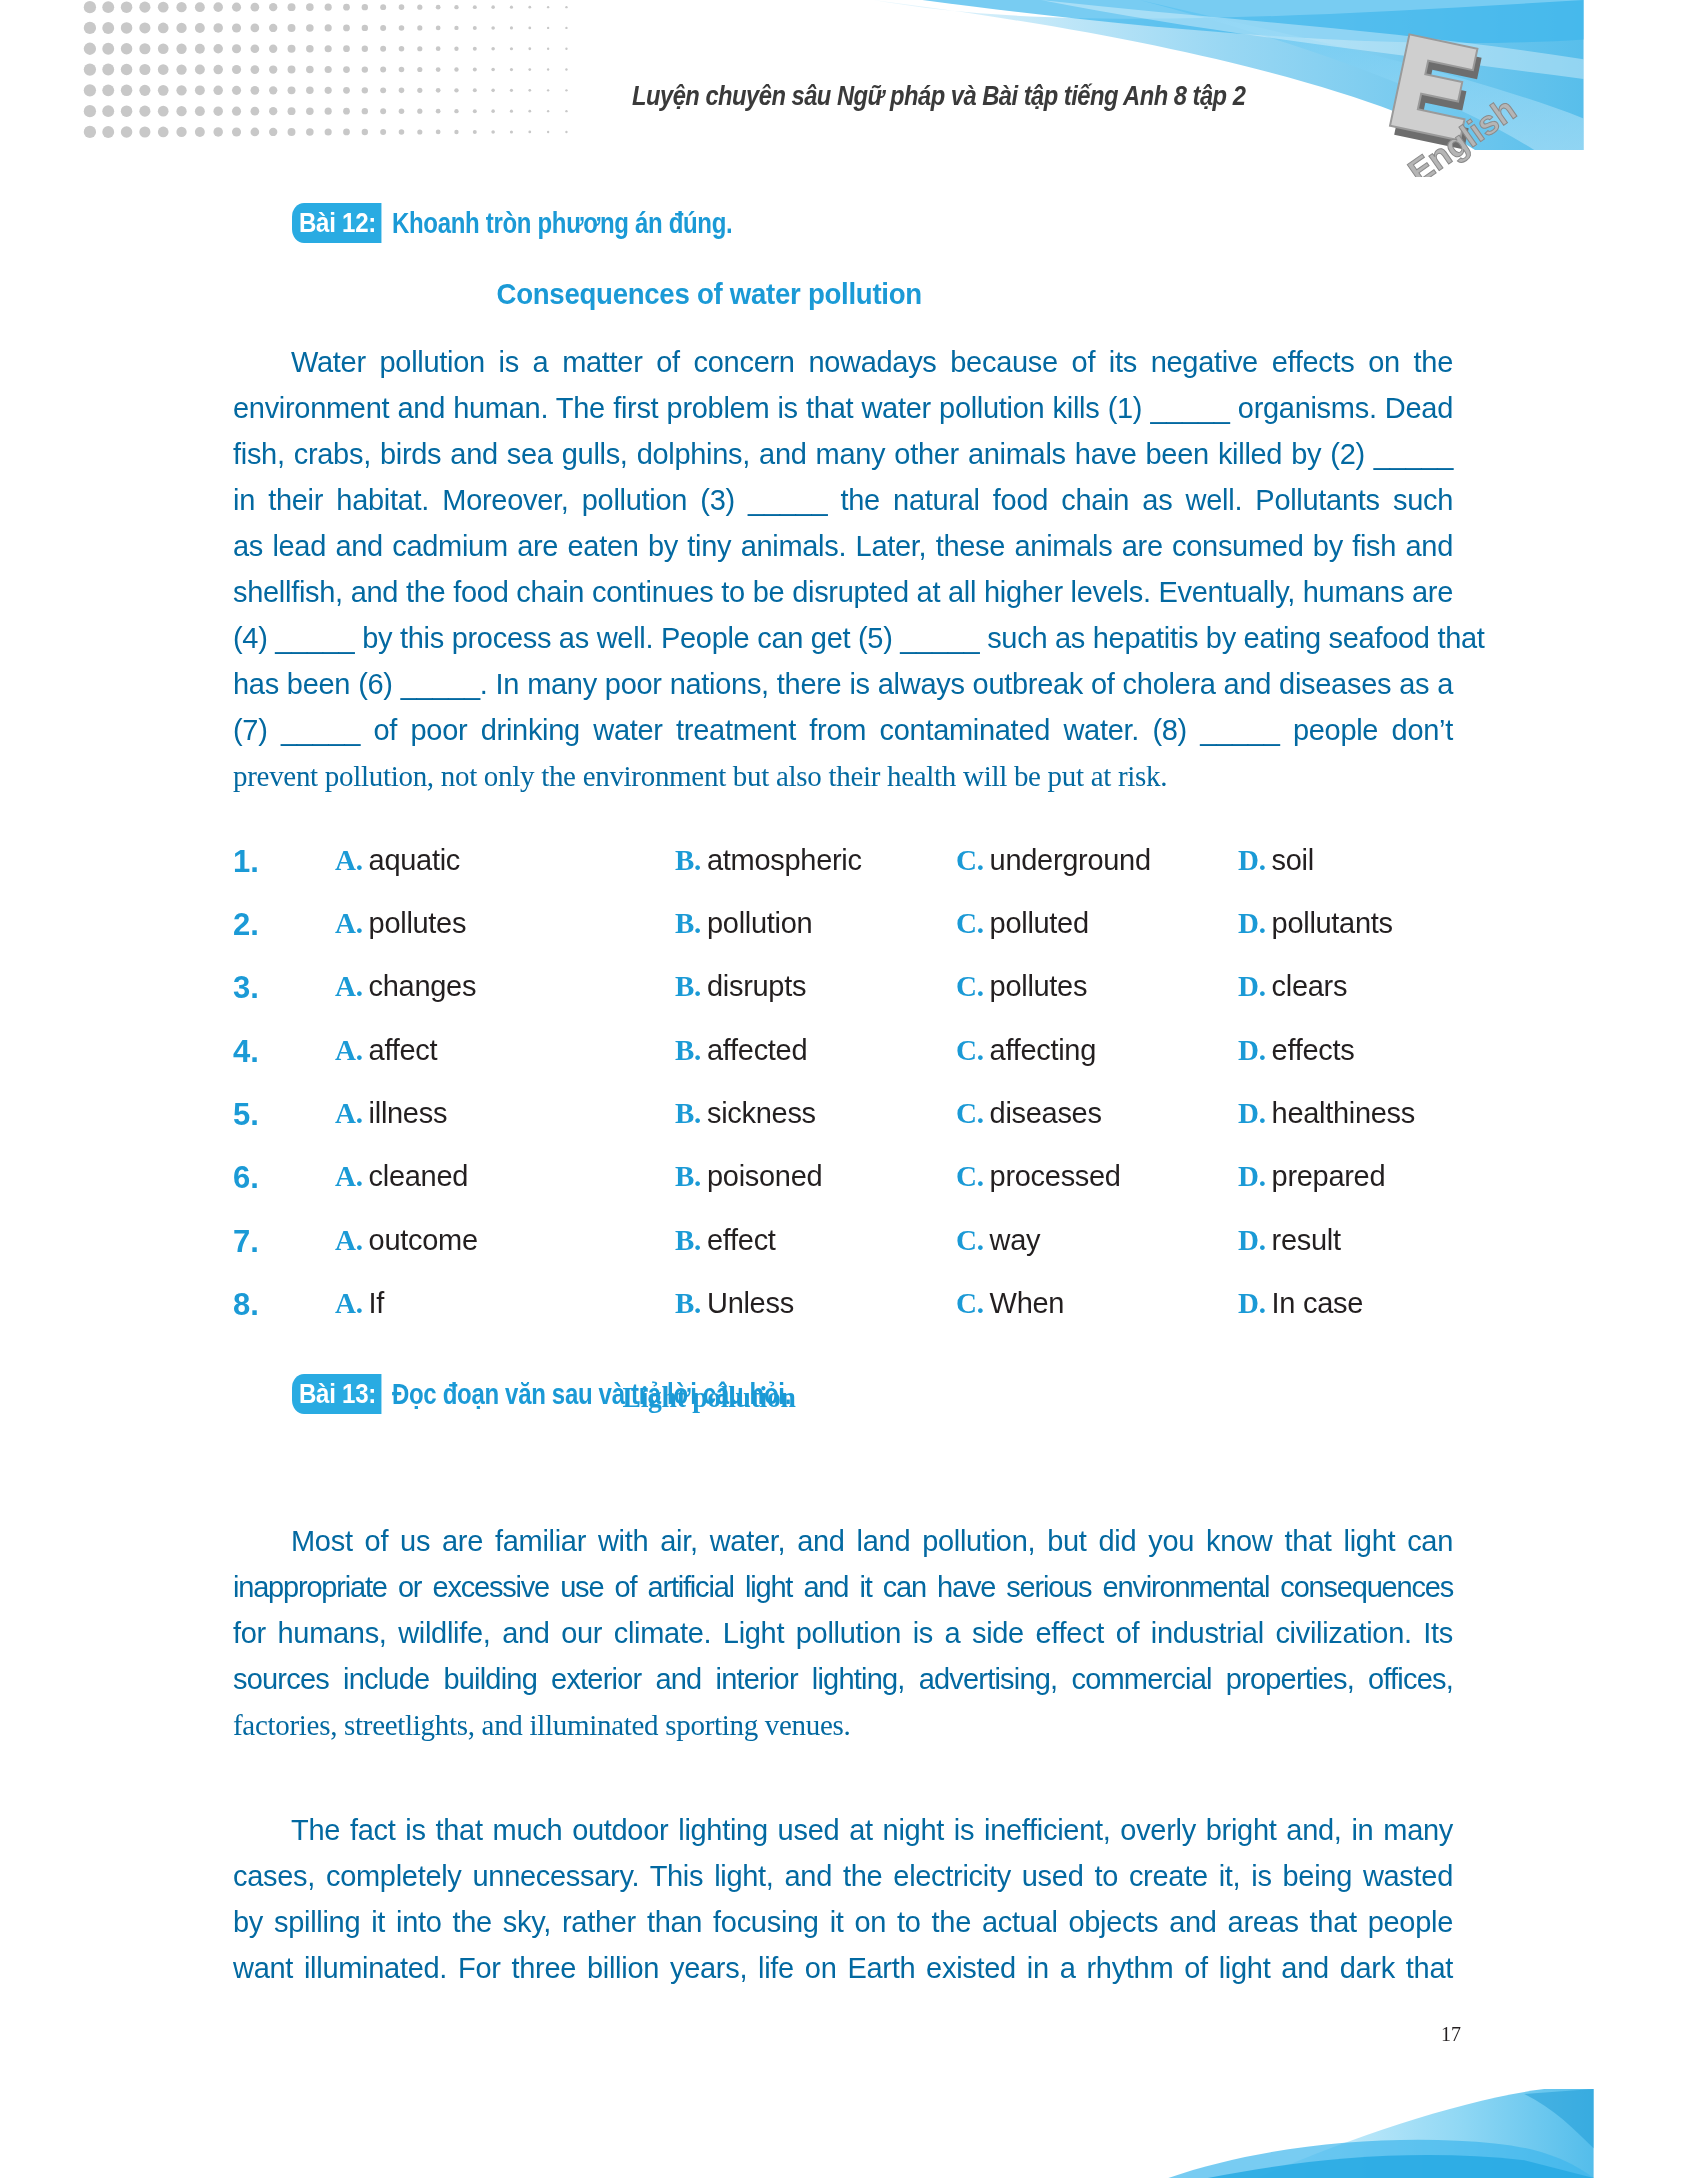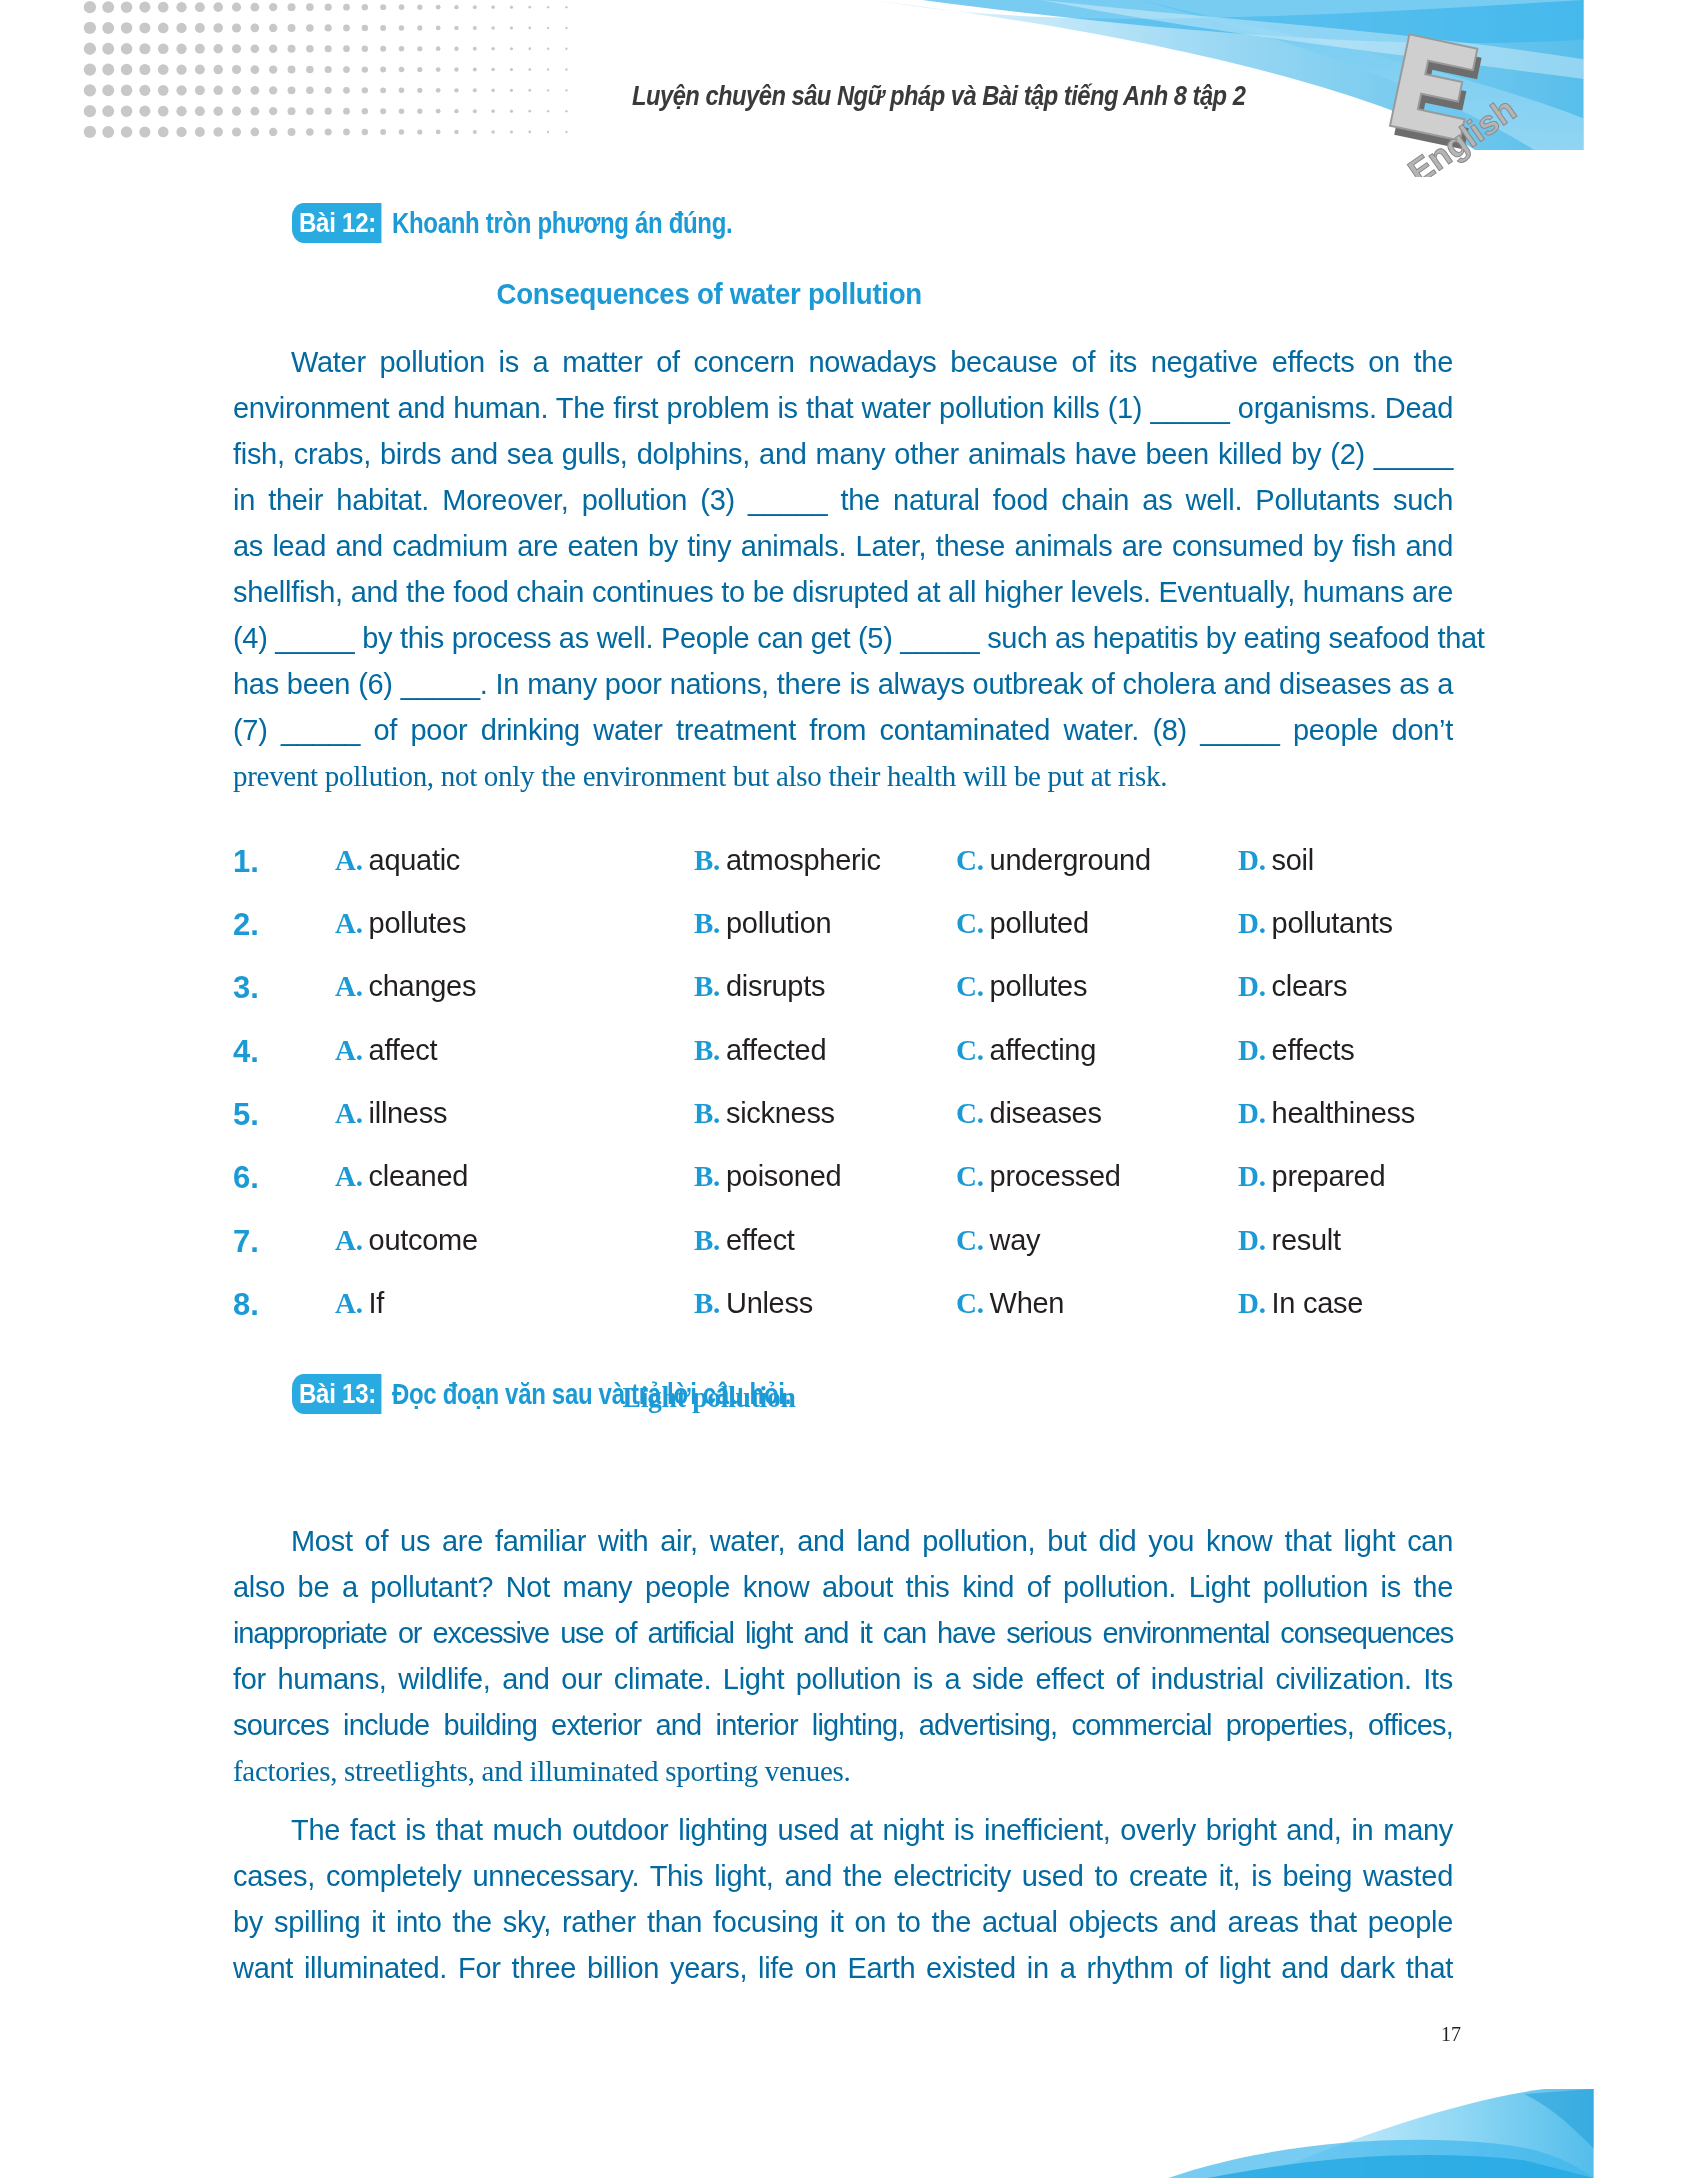"B. atmospheric" .opt.b { margin-left: 19px -> none }
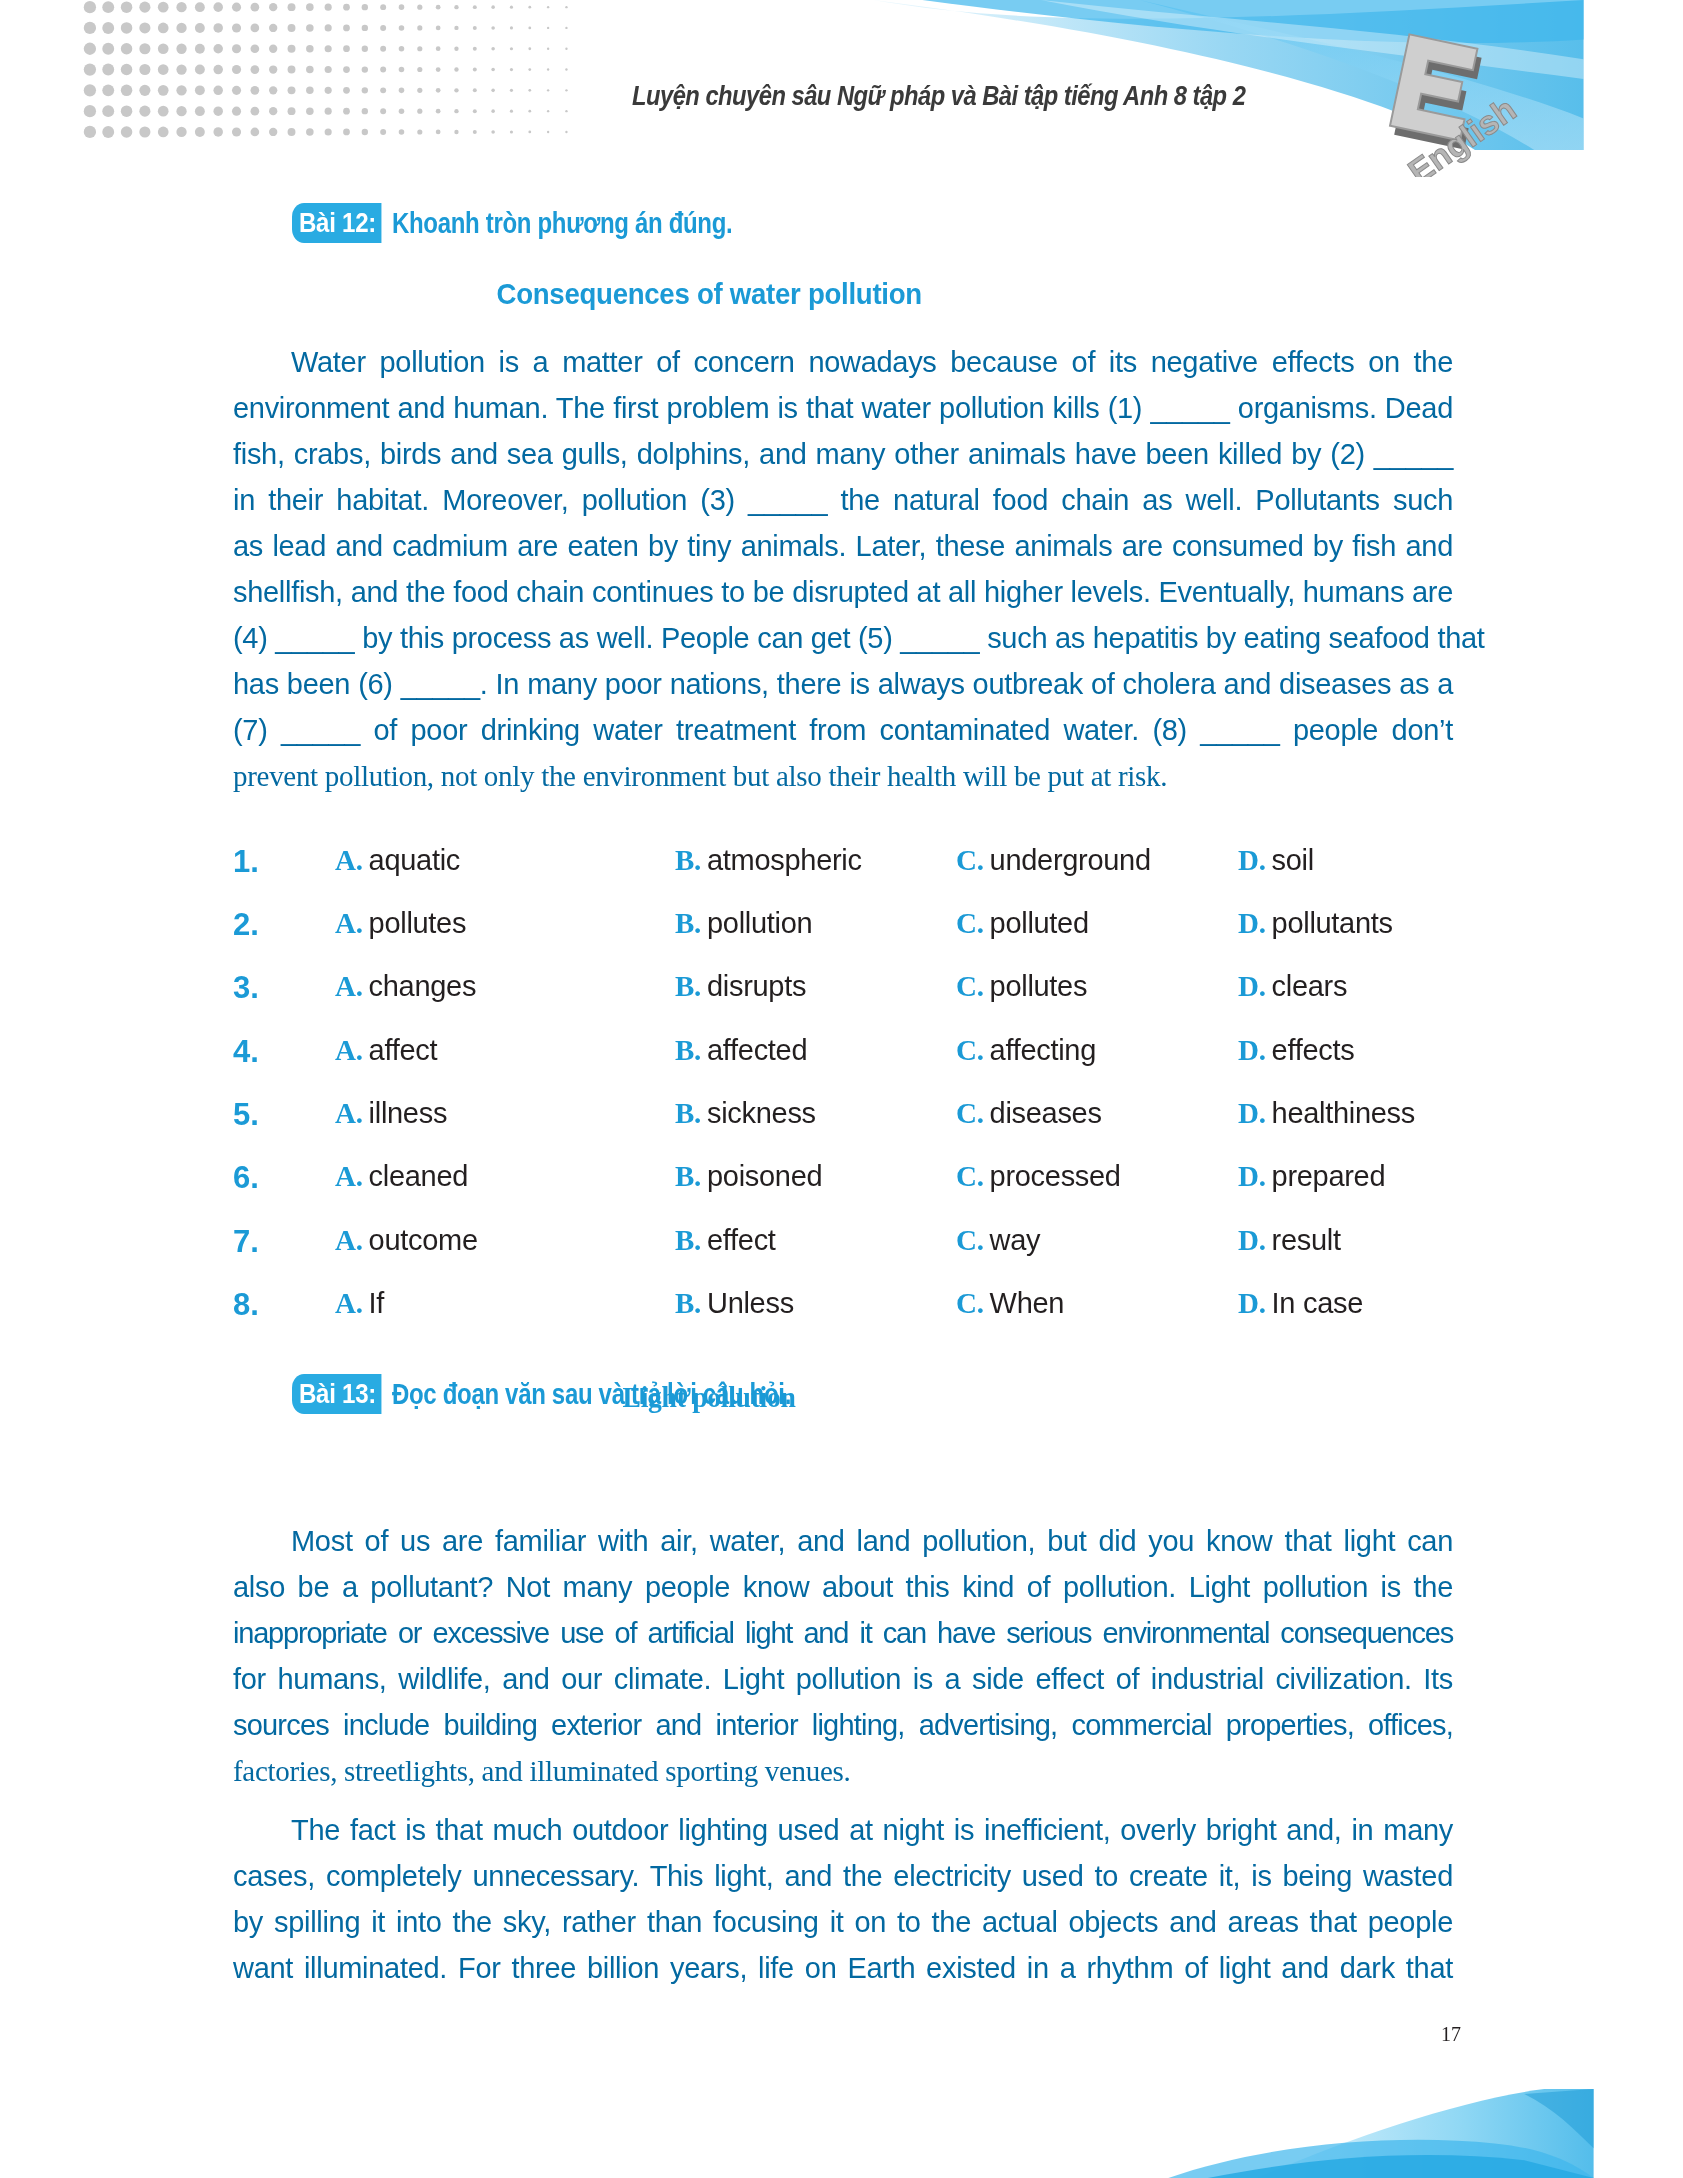"also be a pollutant? Not" span.line { html: <span>also be a pollutant? Not many people know about this kind of pollution. Light pollution is the</span> -> none }
